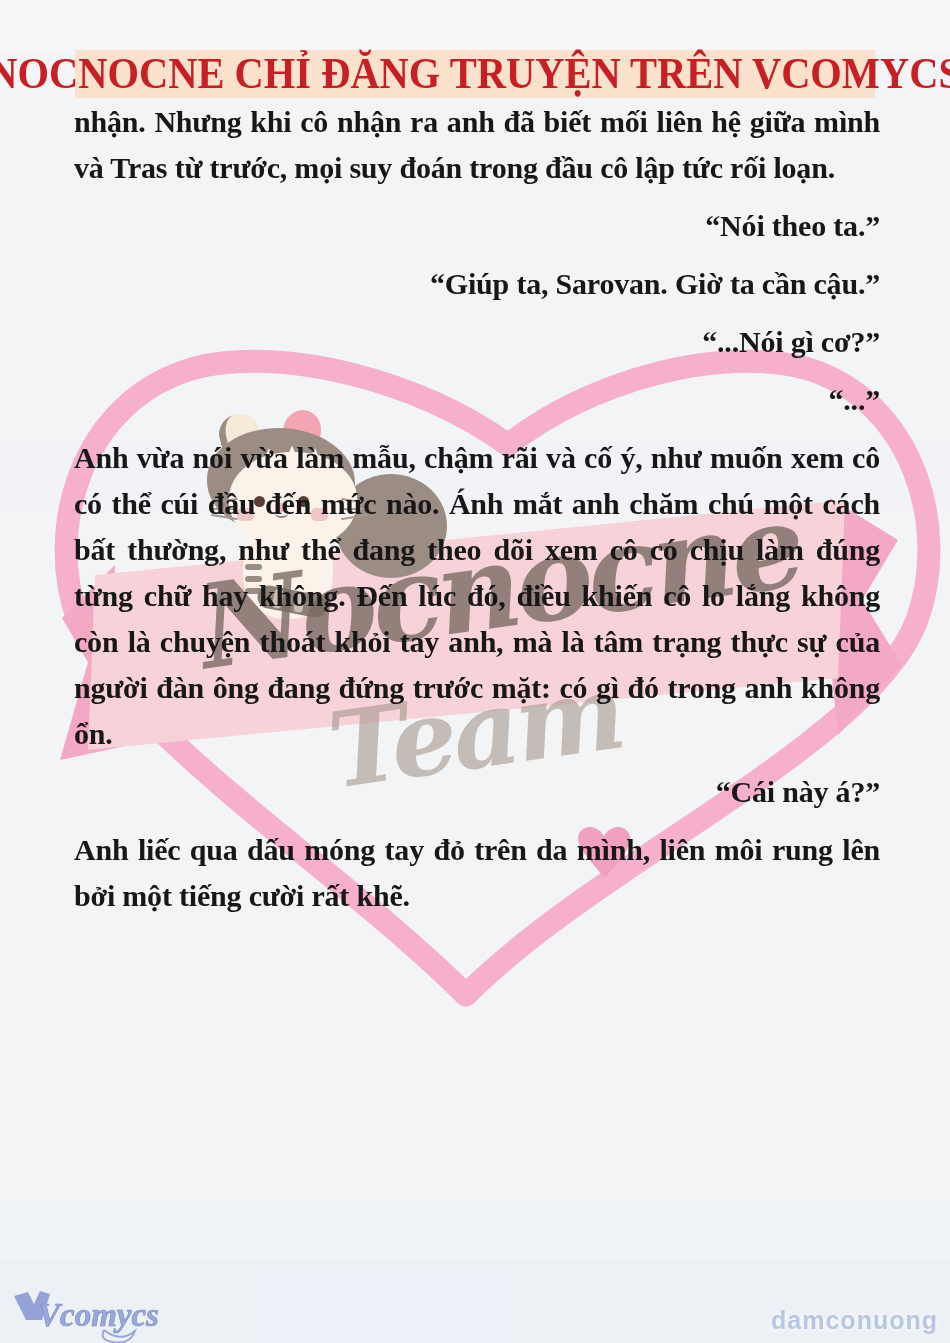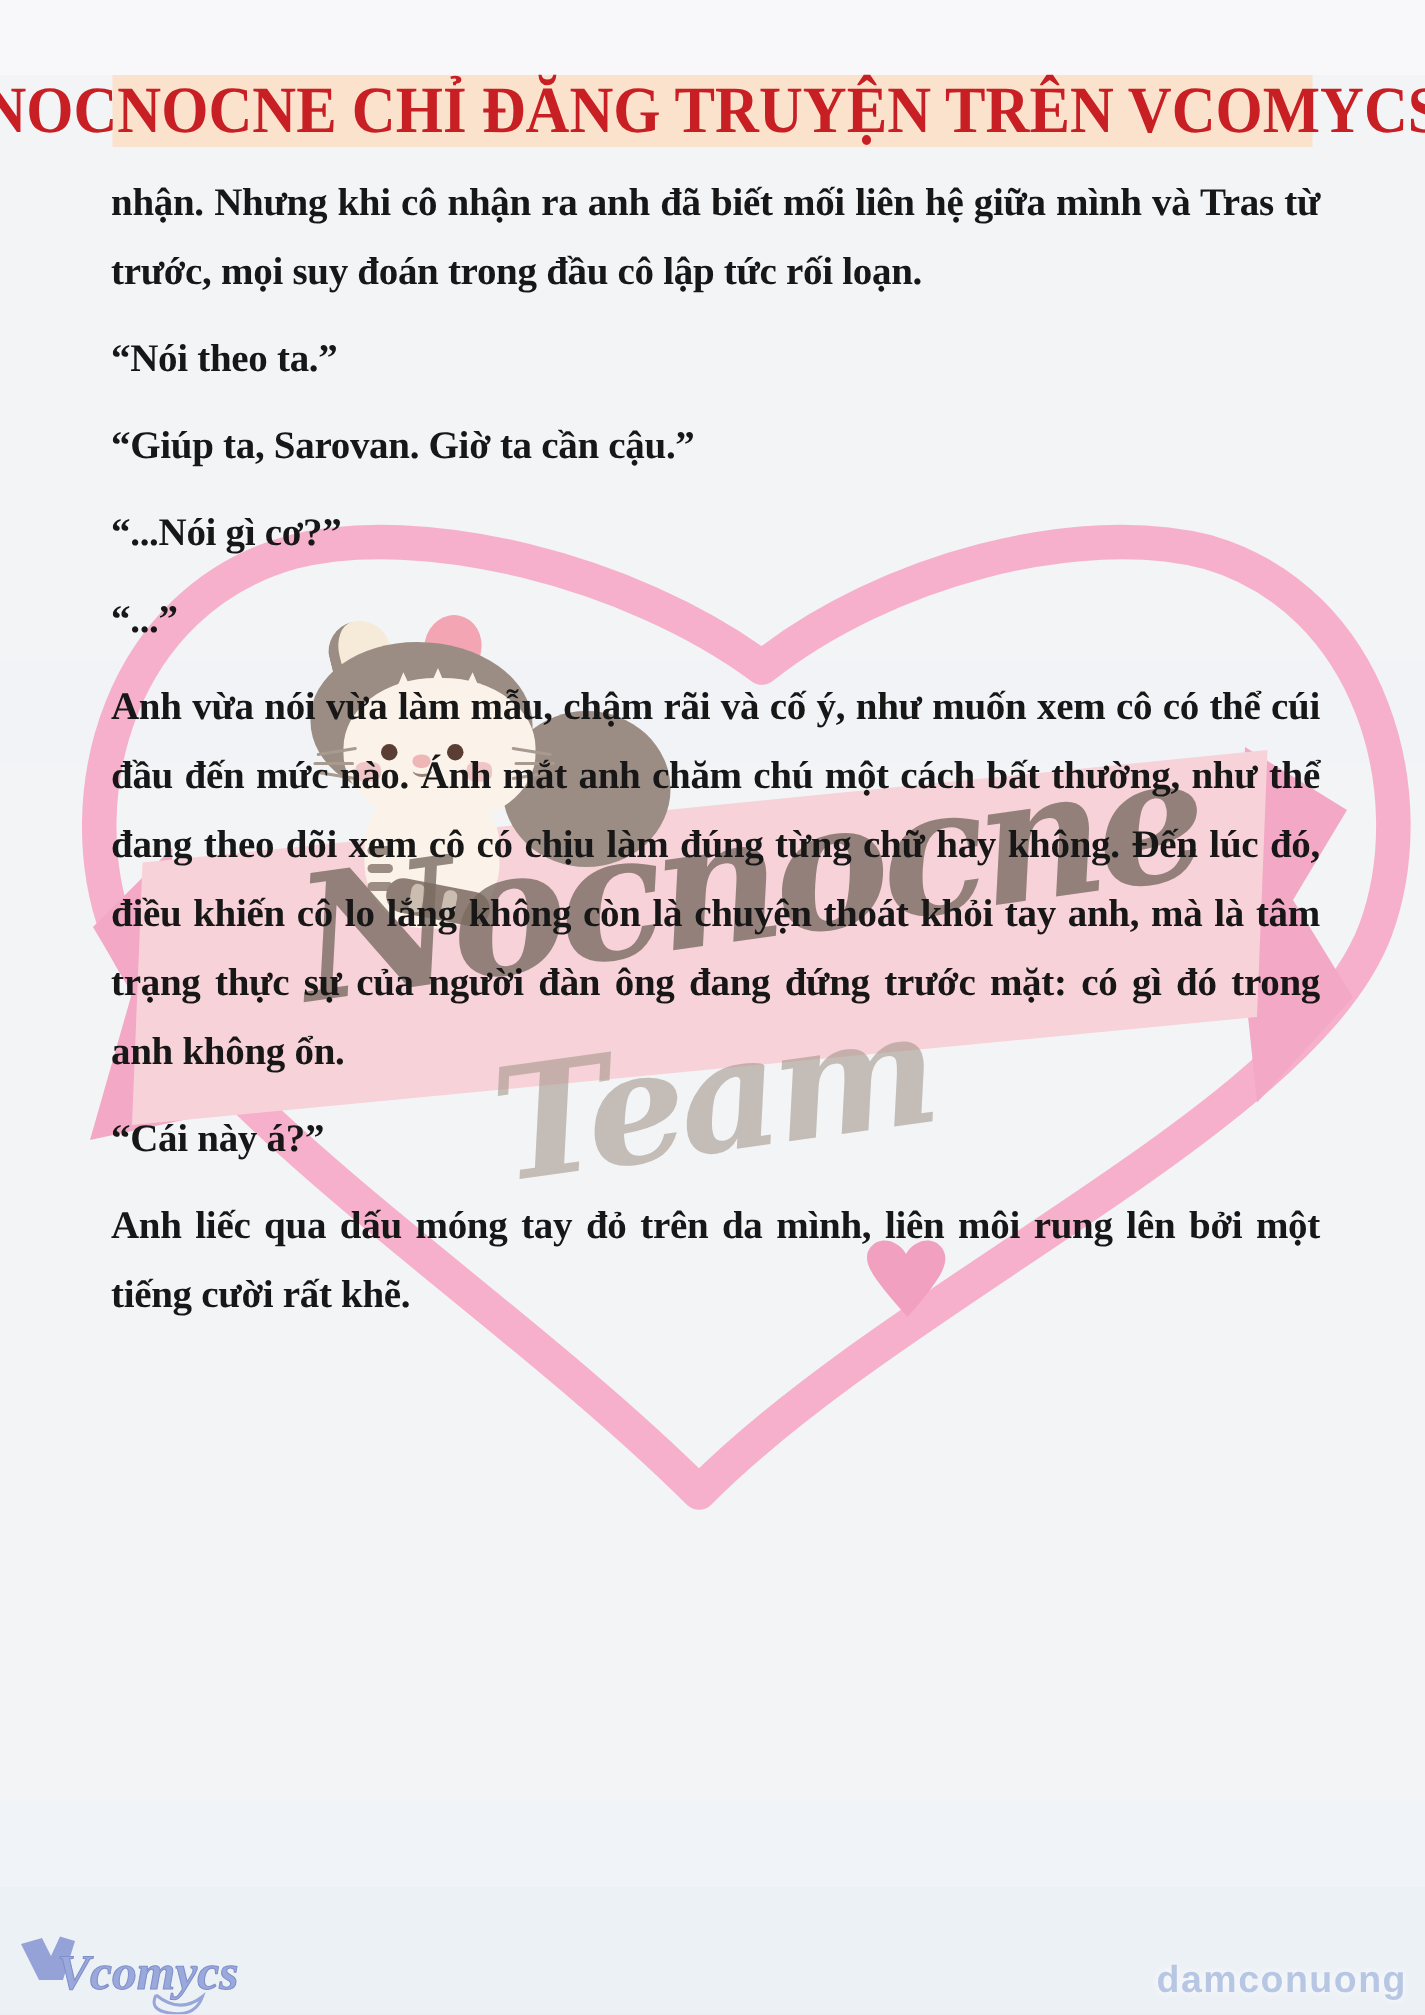"nhận. Nhưng khi cô nhận" .content { font-size: 26px -> 30px; top: 112px -> 99px }
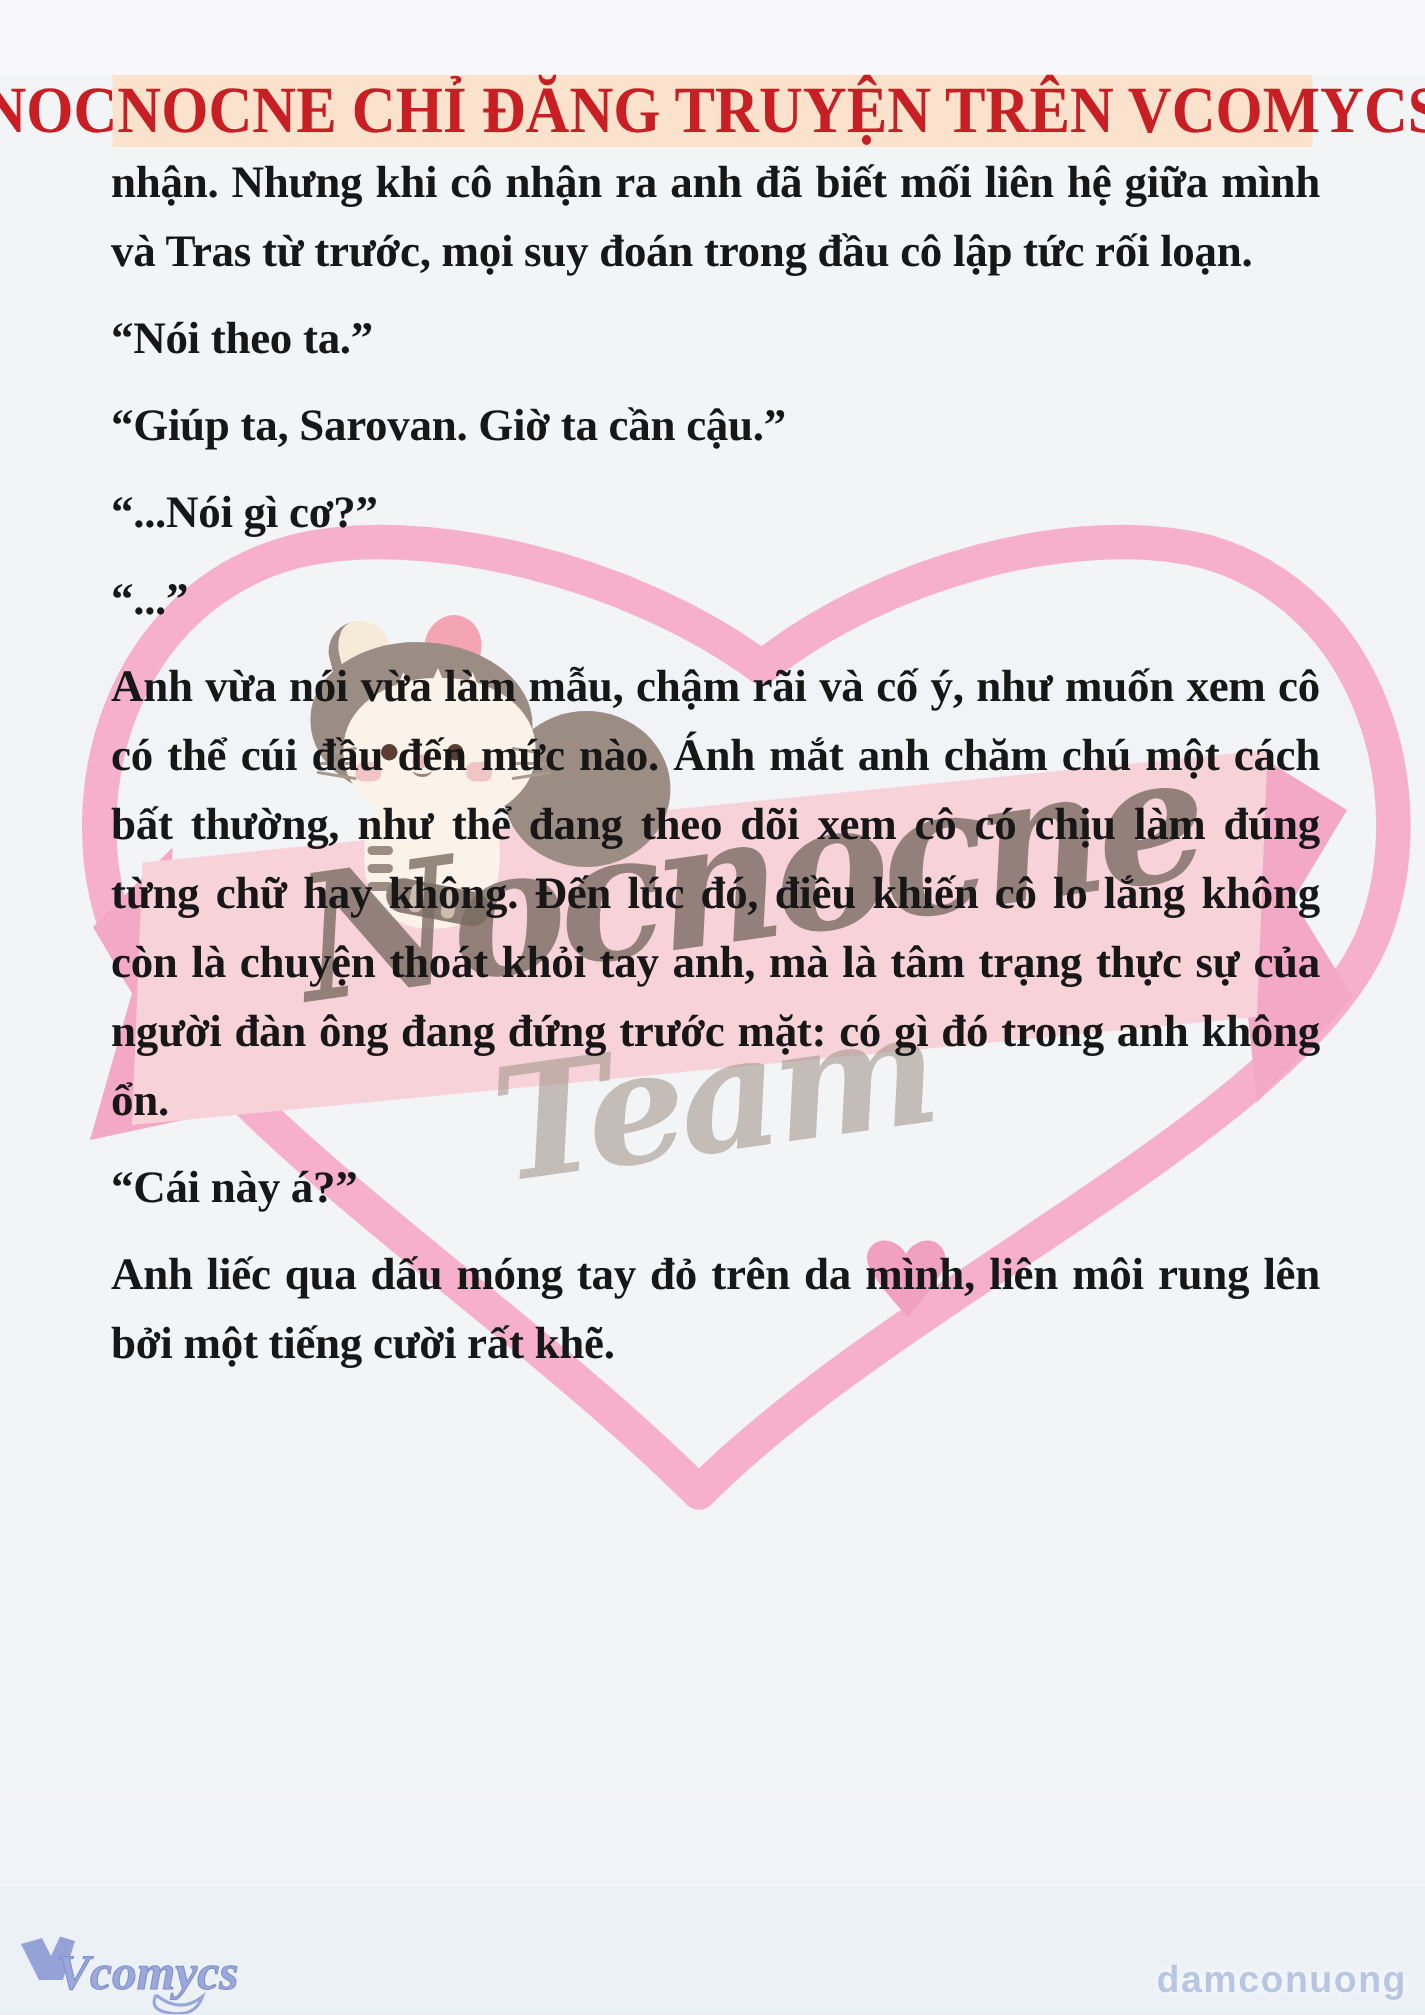"“Nói theo ta.”" .content p.l { text-align: left -> right }
